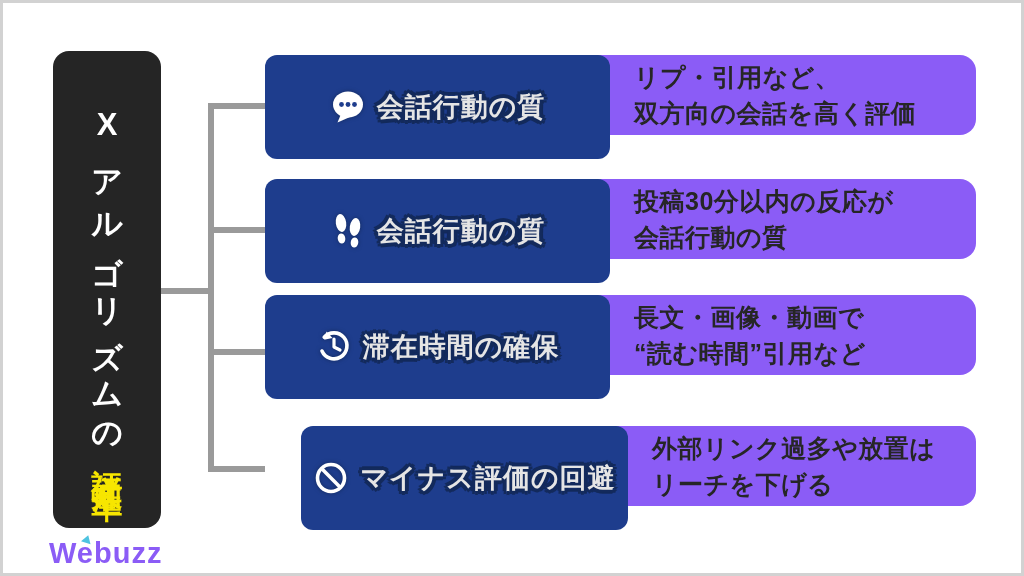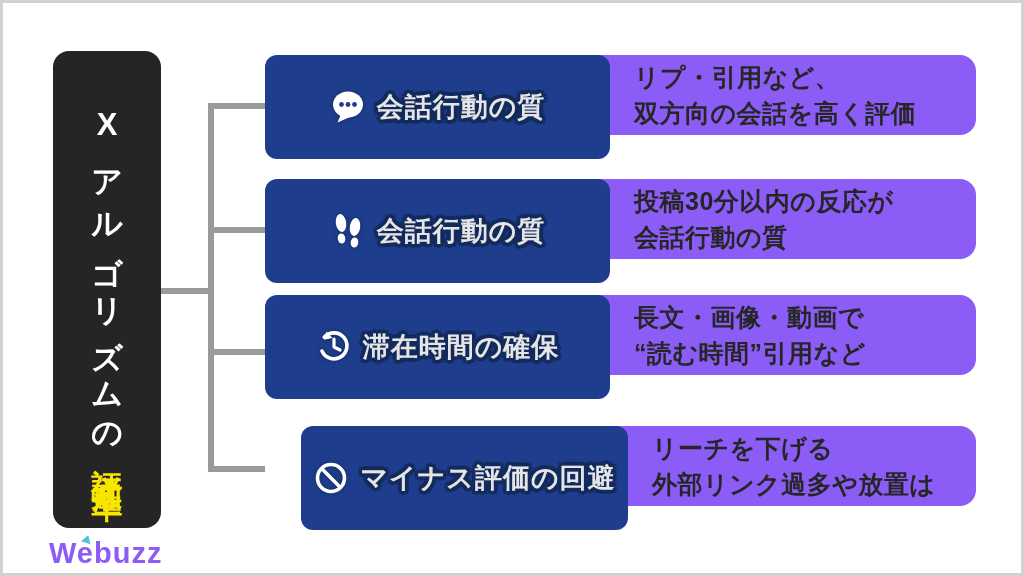"リーチを下げる" div.desc-line { order: before "外部リンク過多や放置は" -> after "外部リンク過多や放置は" }
